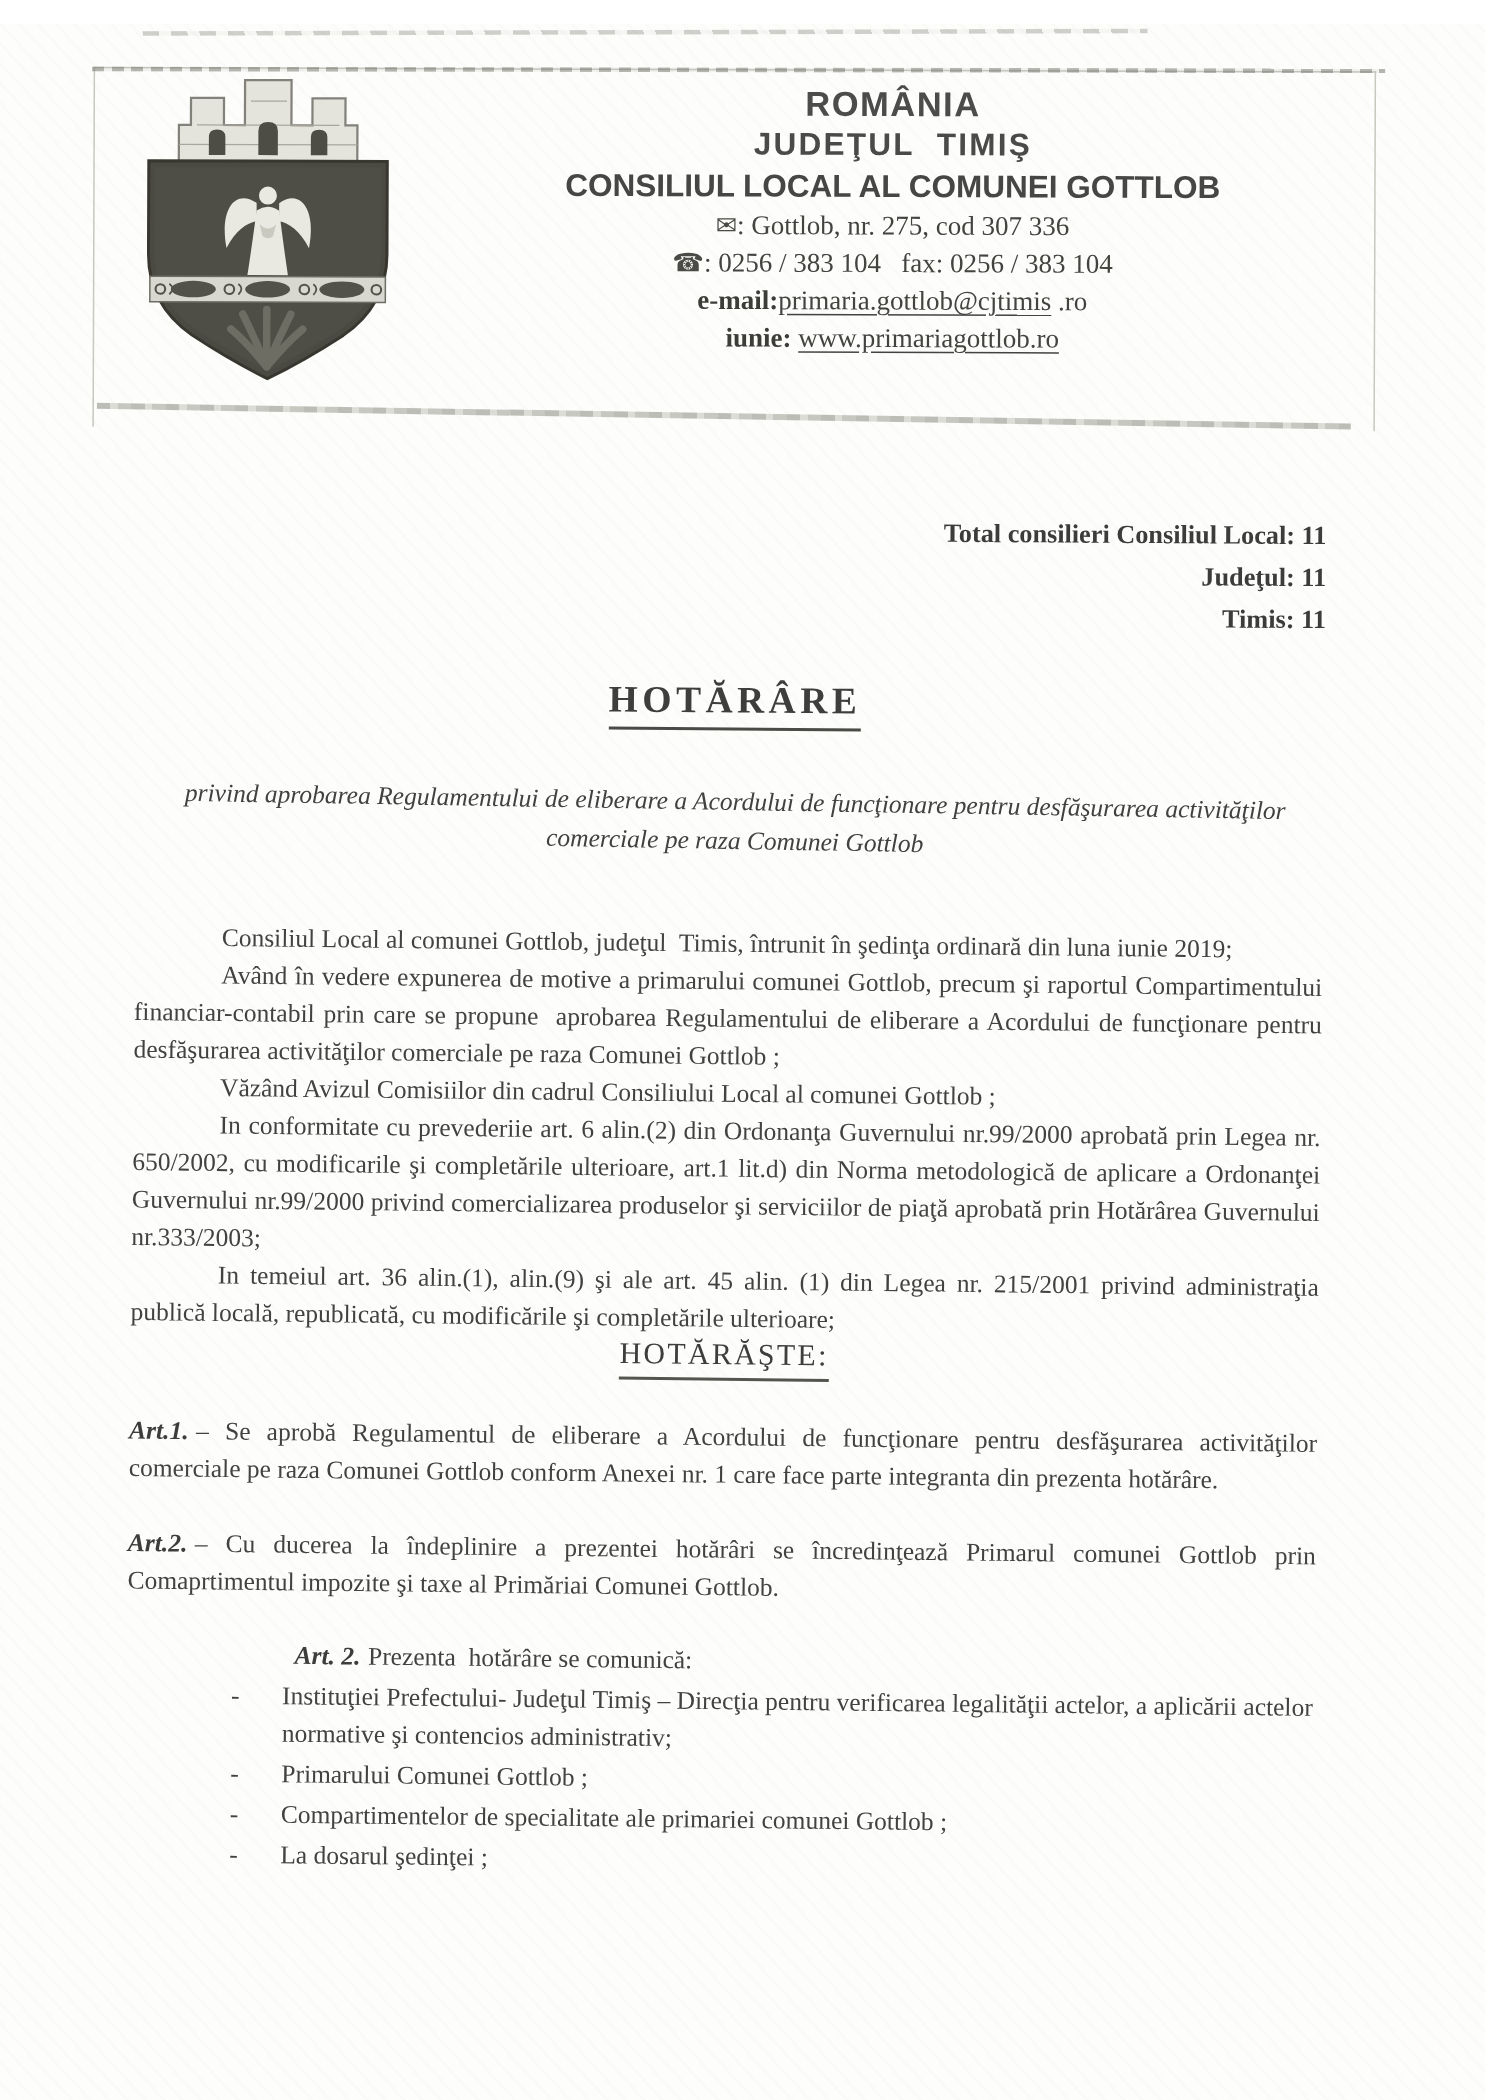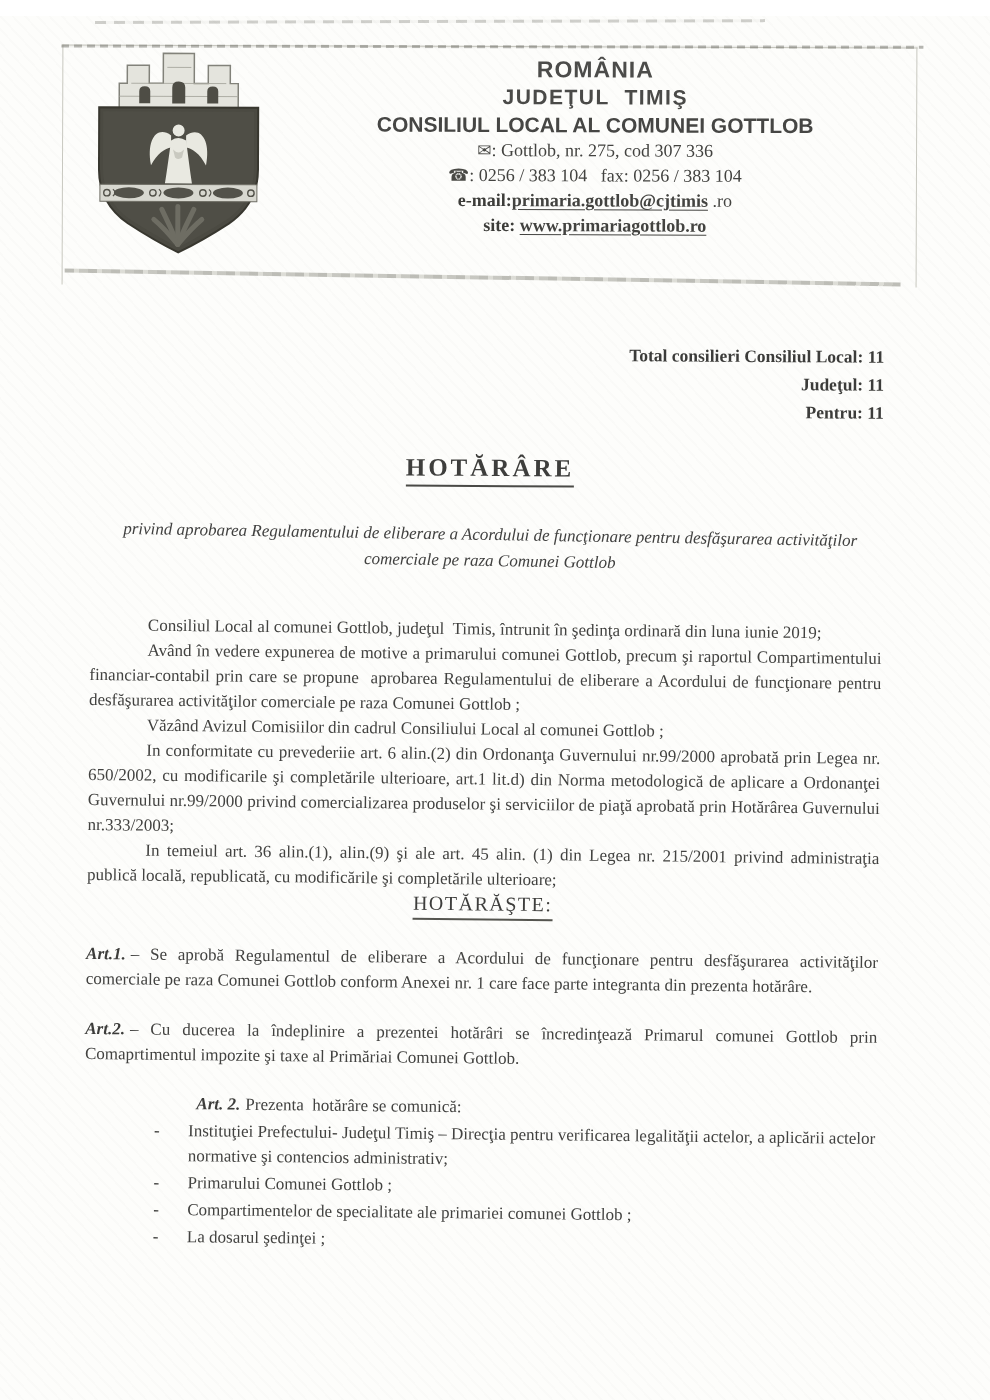"primaria.gottlob@cjtimis" .u { font-weight: bold -> none }
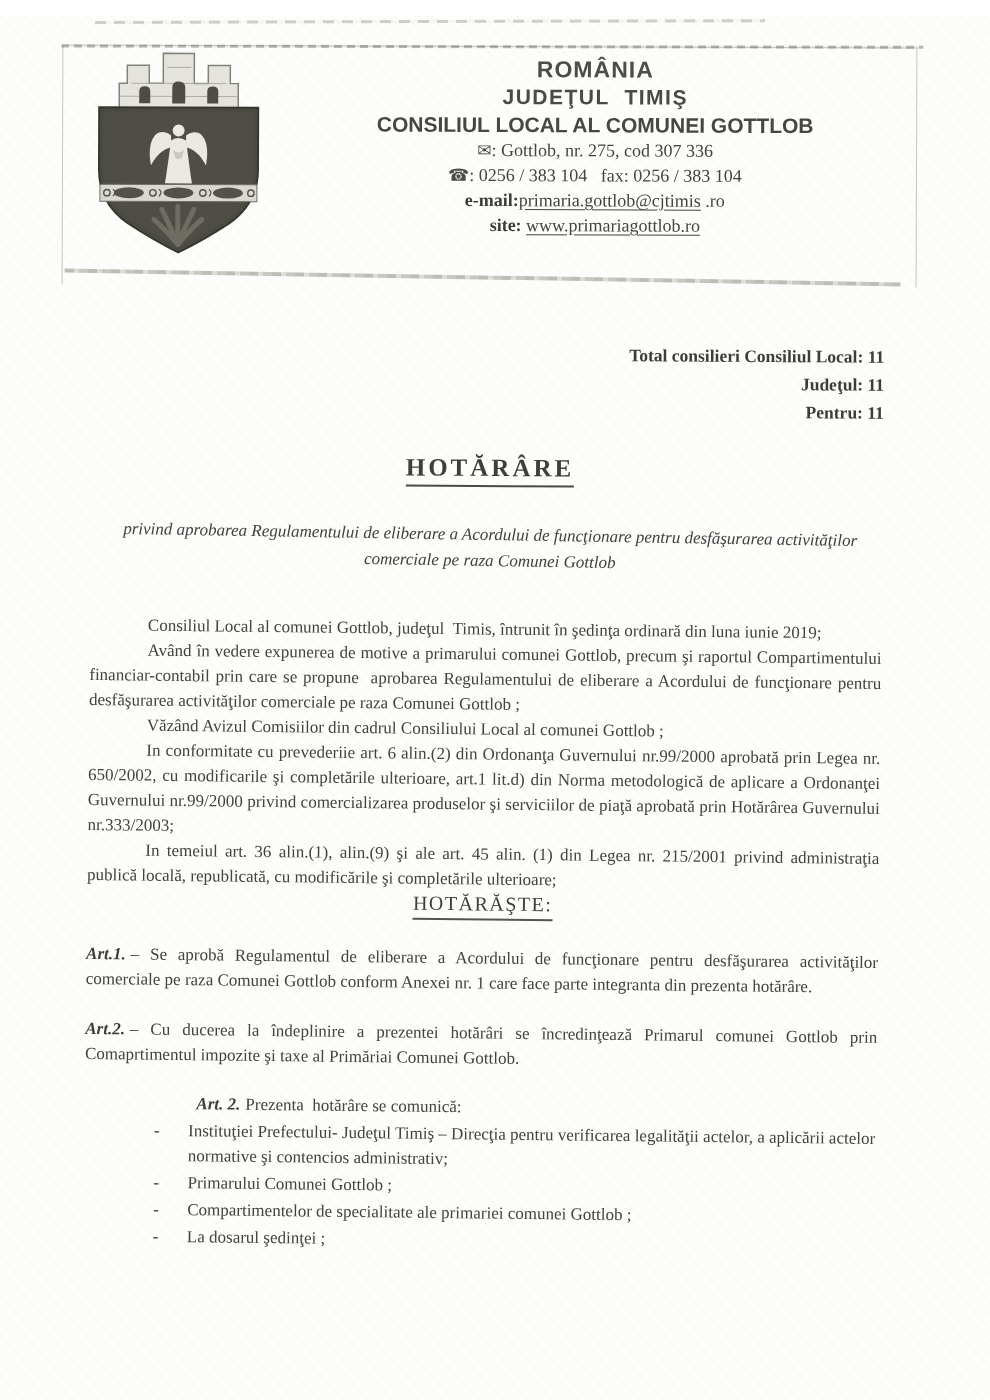"site:" b { text: site -> iunie }
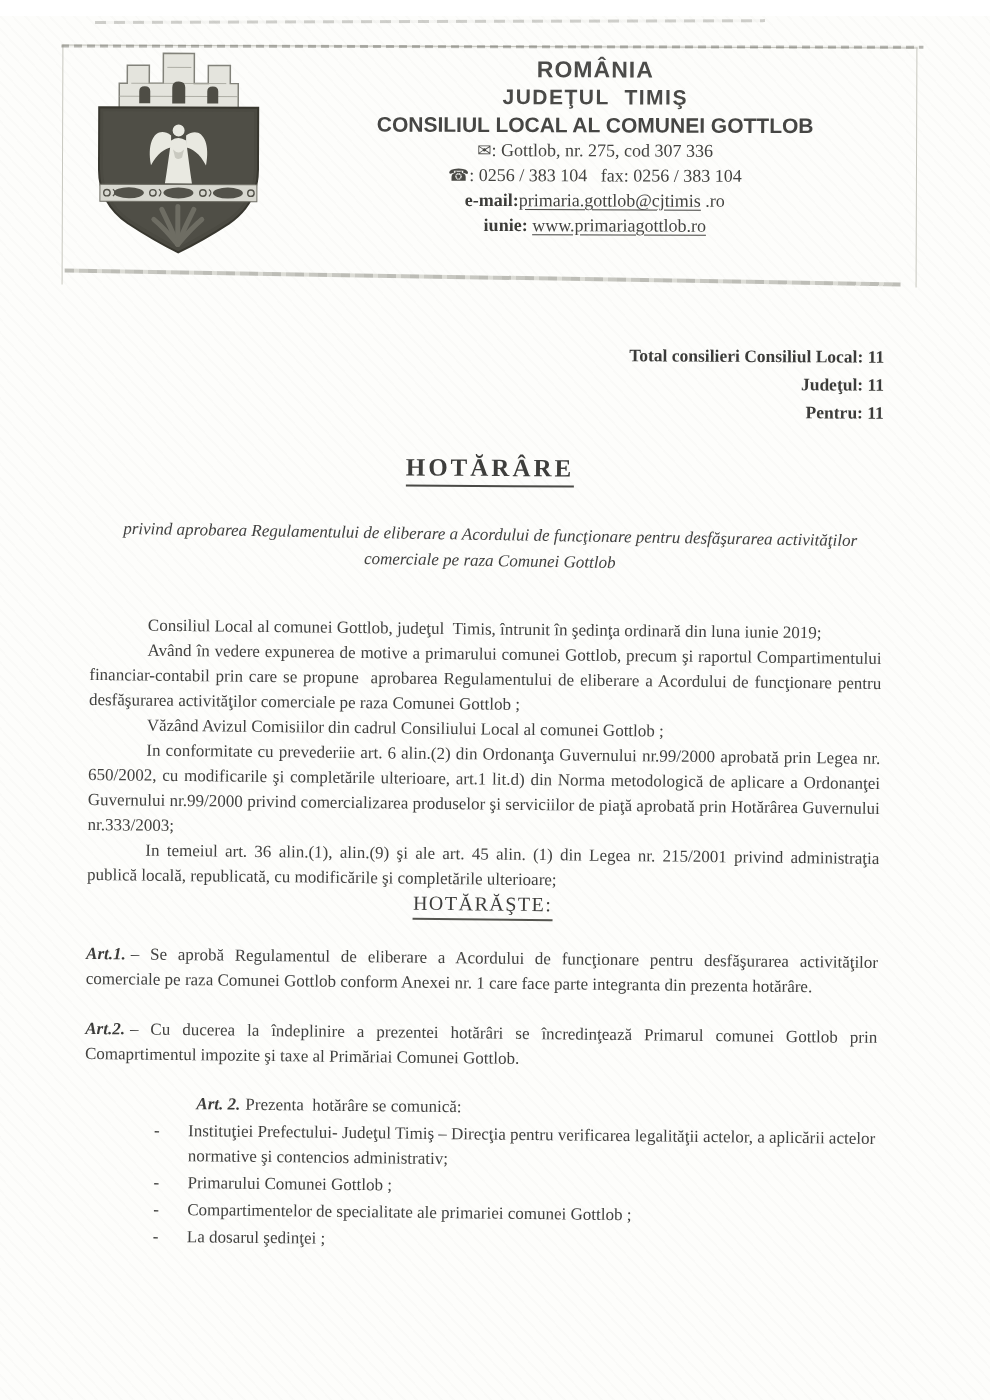"Pentru:" span { text: Pentru -> Timis }
